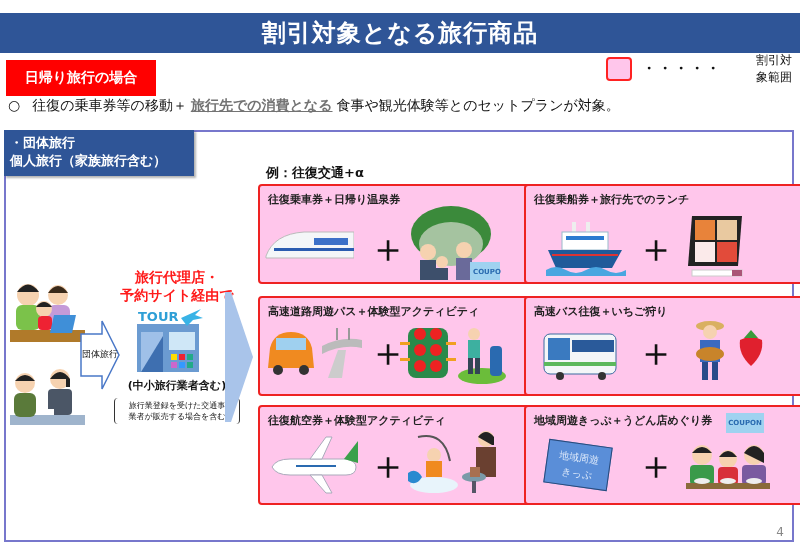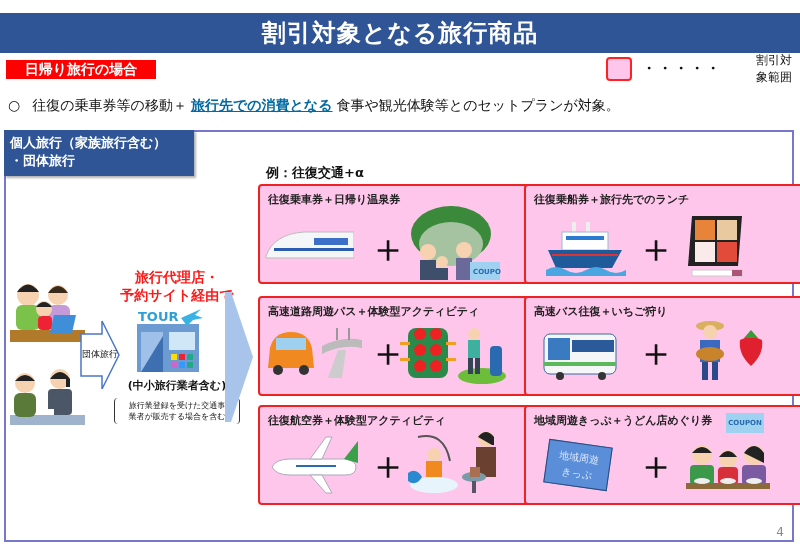"日帰り旅行の場合" .case-badge { height: 19px -> 36px }
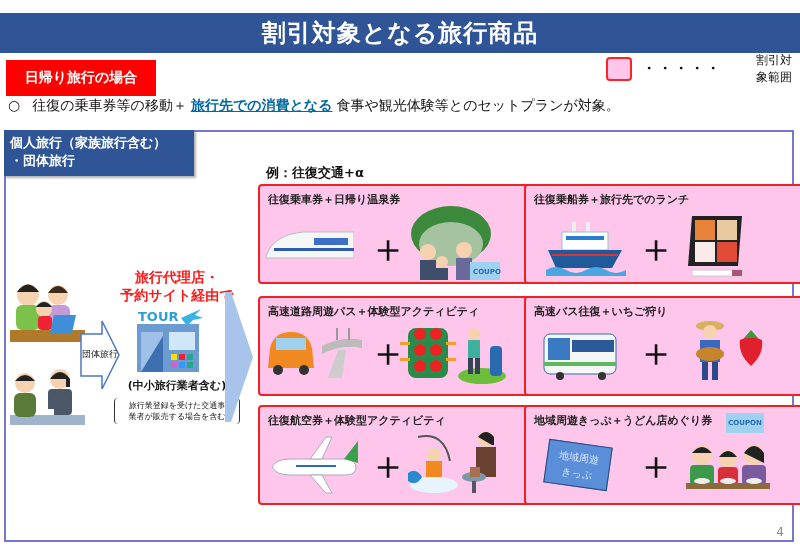"旅行先での消費となる" .summary .hl { color: #0369a1 -> #737373 }
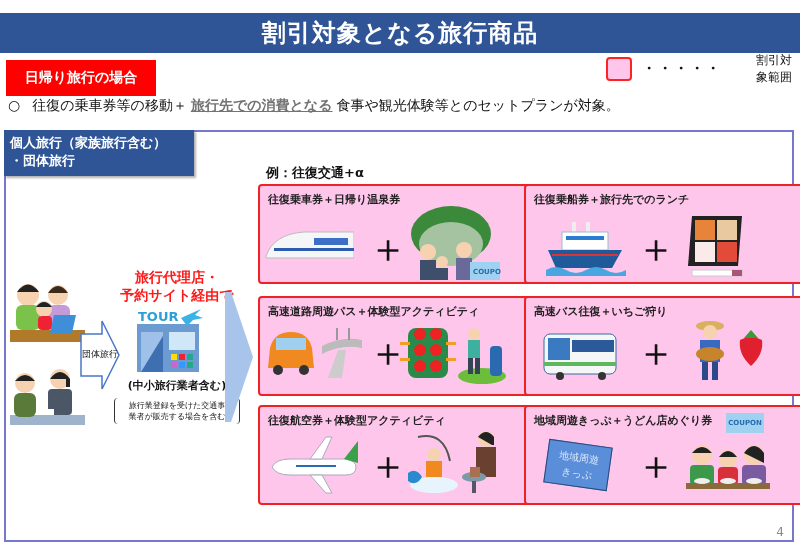"個人旅行（家族旅行含む）" div { order: before "・団体旅行" -> after "・団体旅行" }
